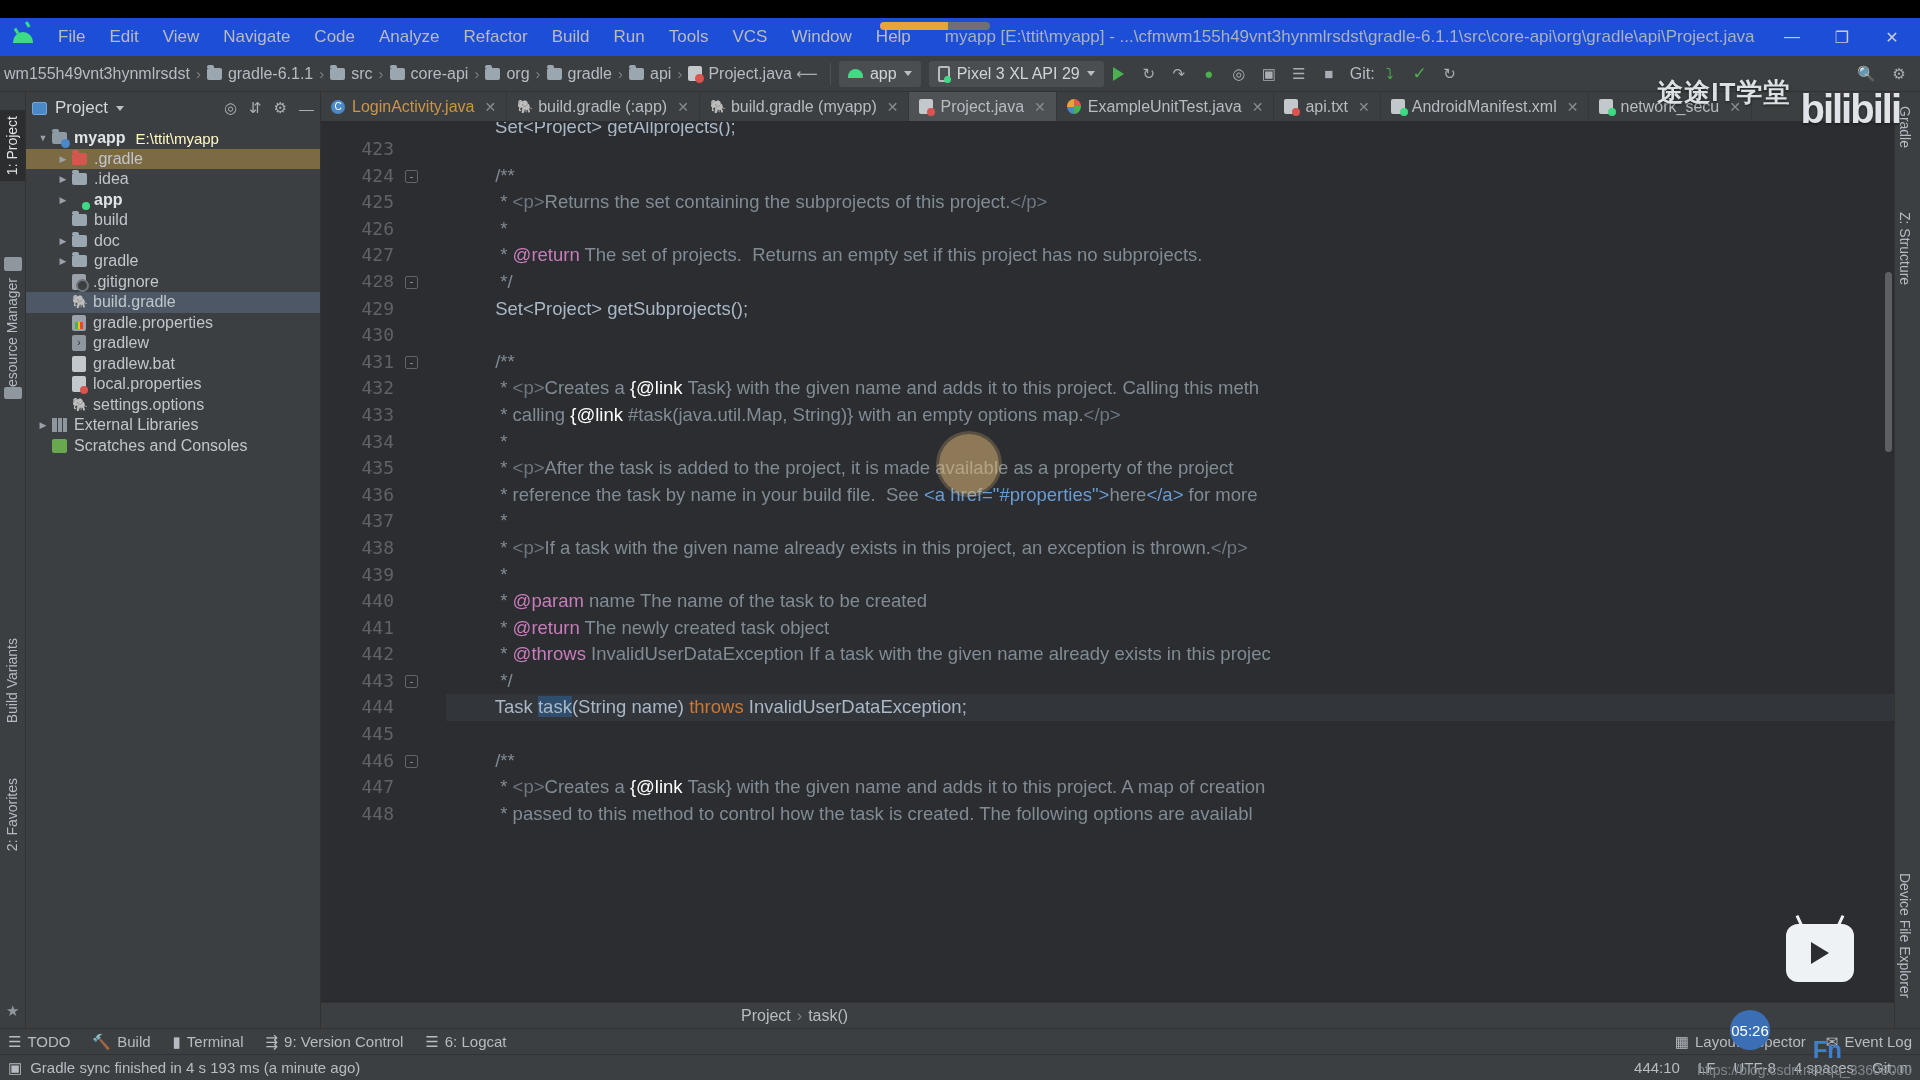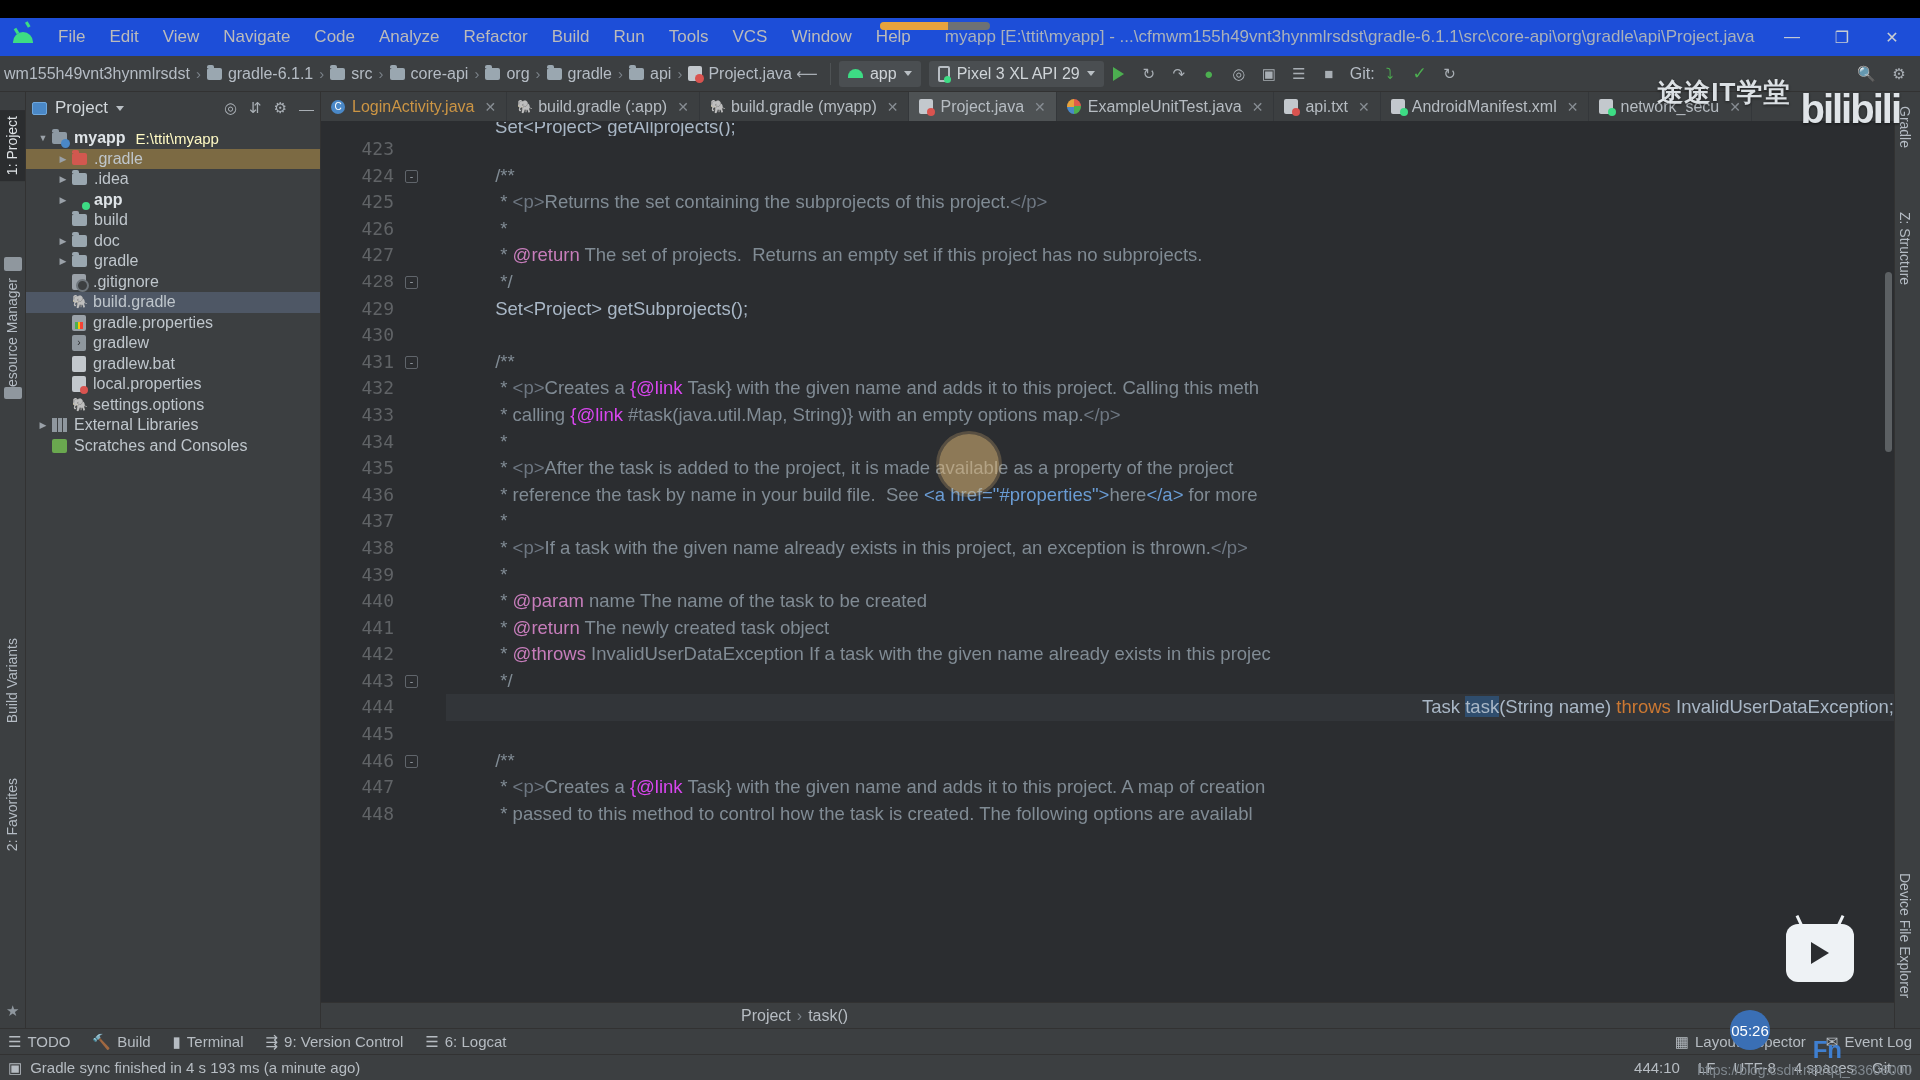"{@link" .lnk { color: #d946ef -> #ffffff }
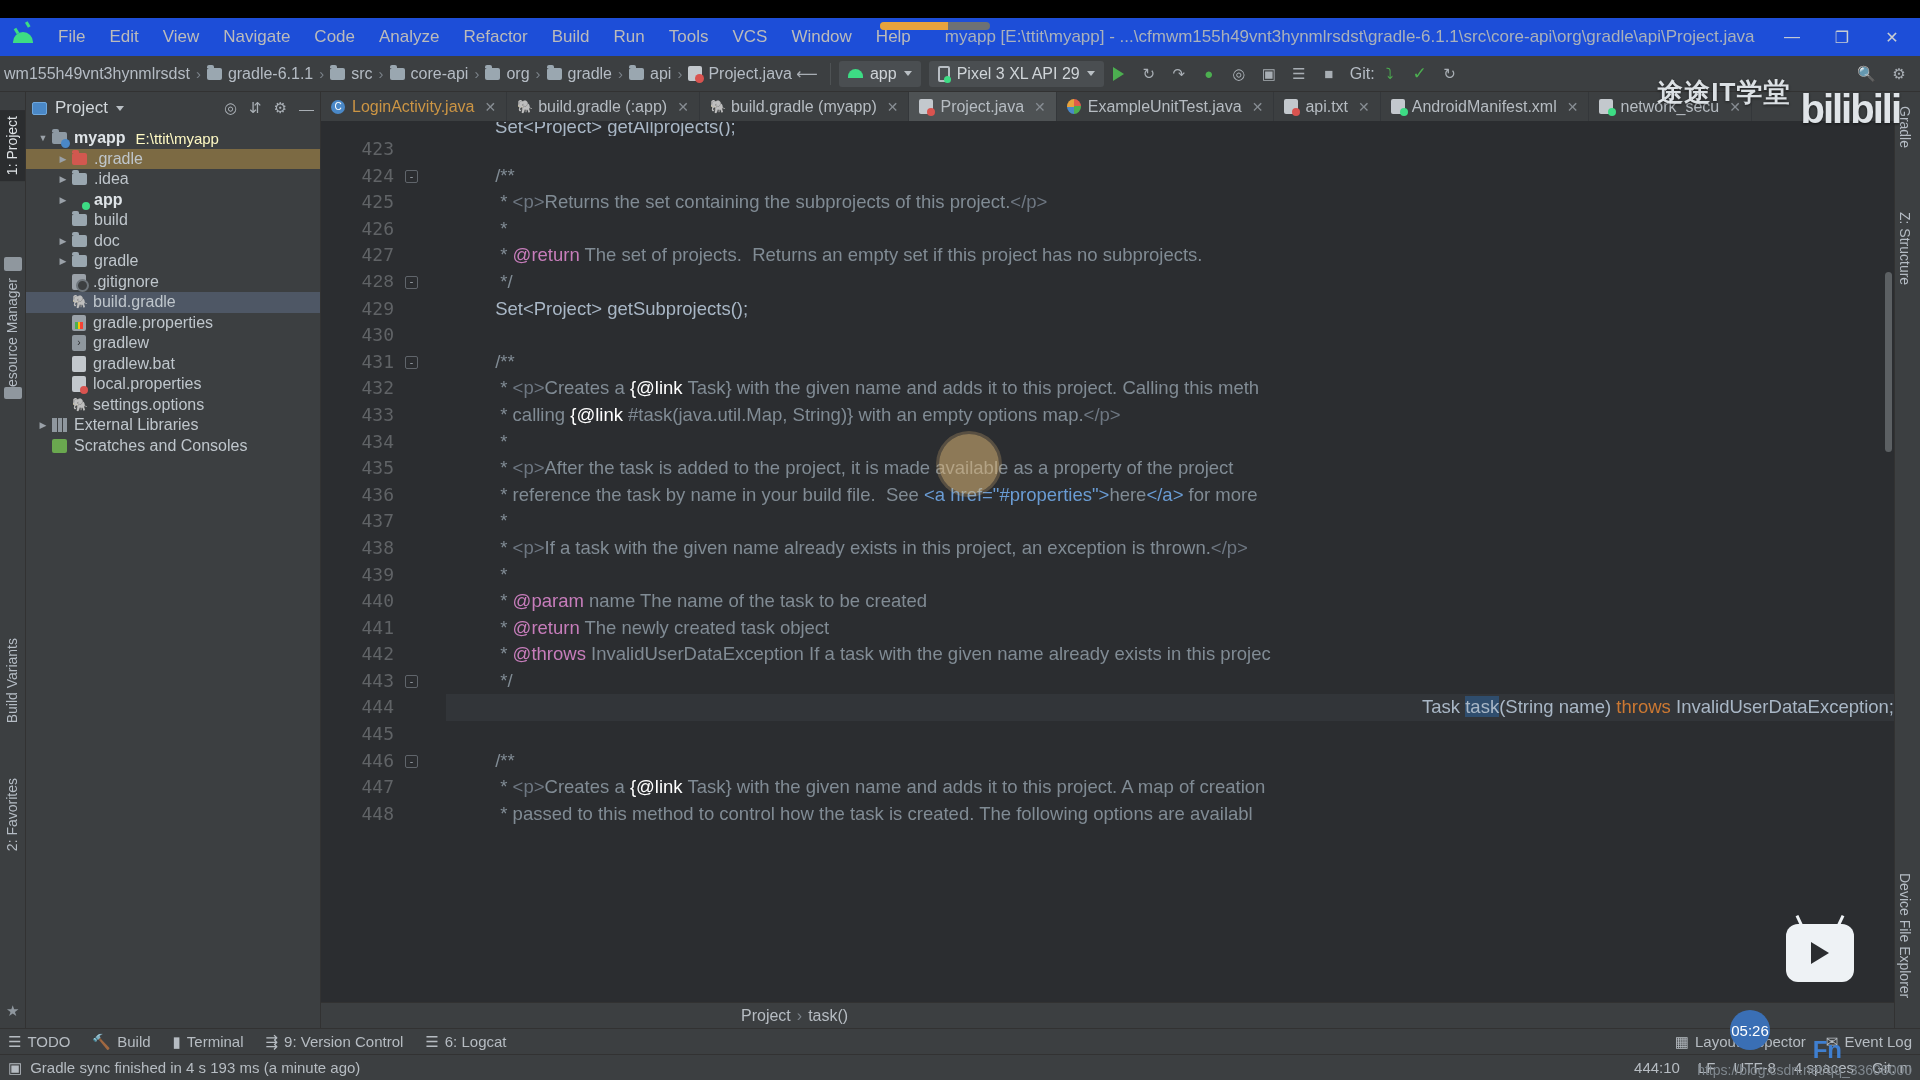"Task task(String name) throws" .code .ln-row.cur { text-align: right -> none }
